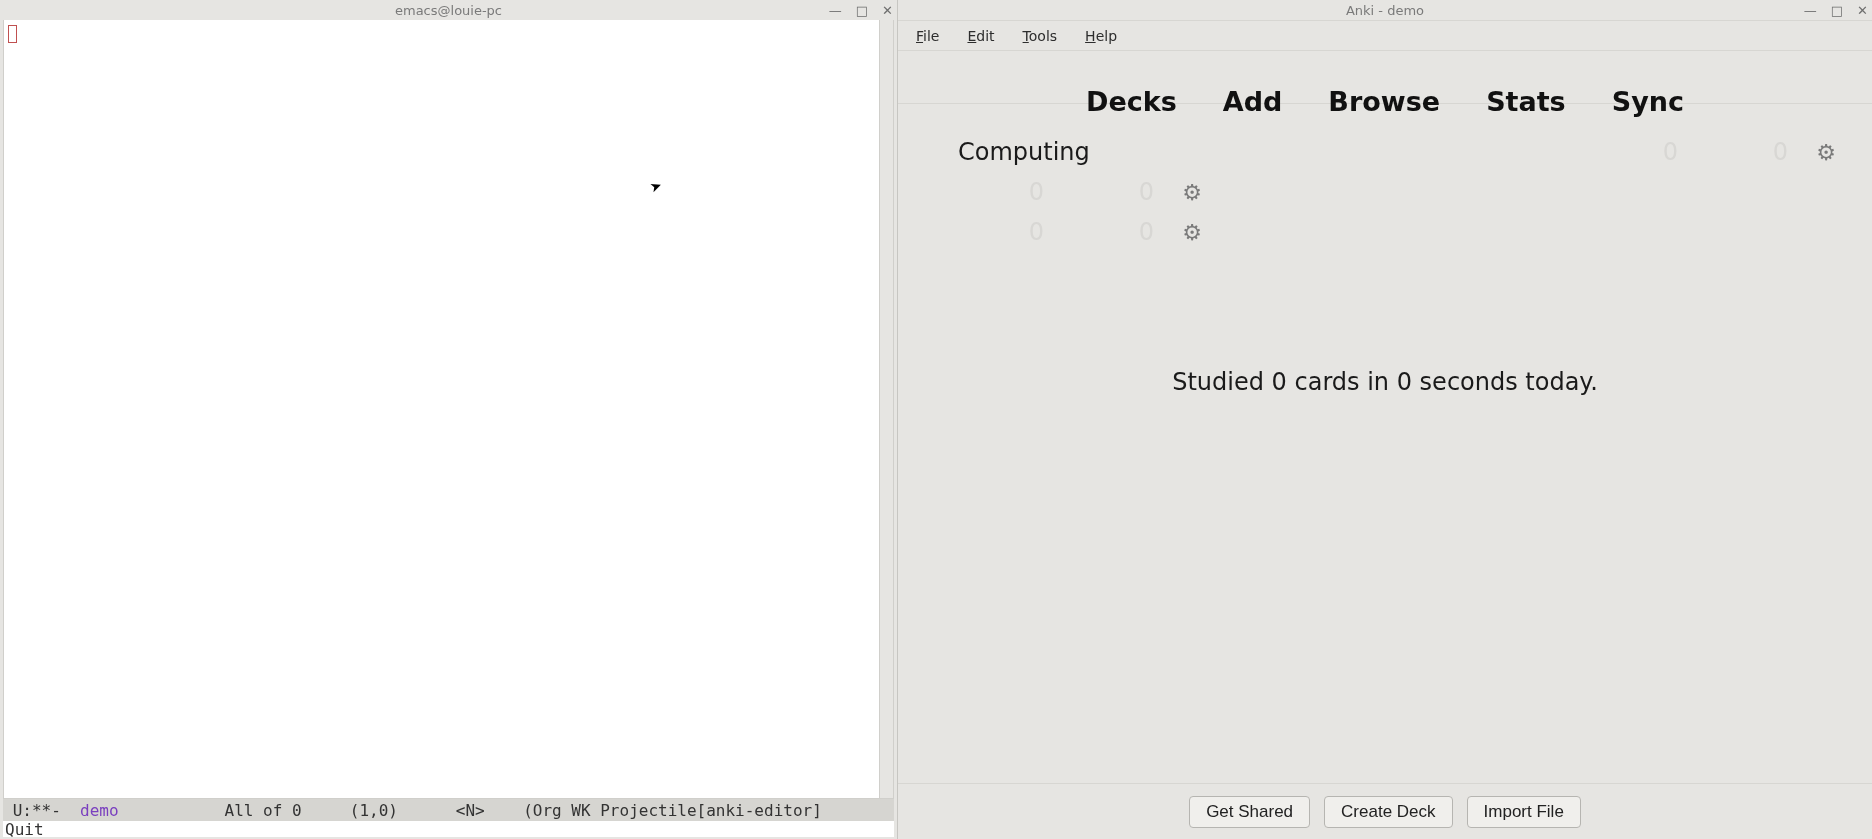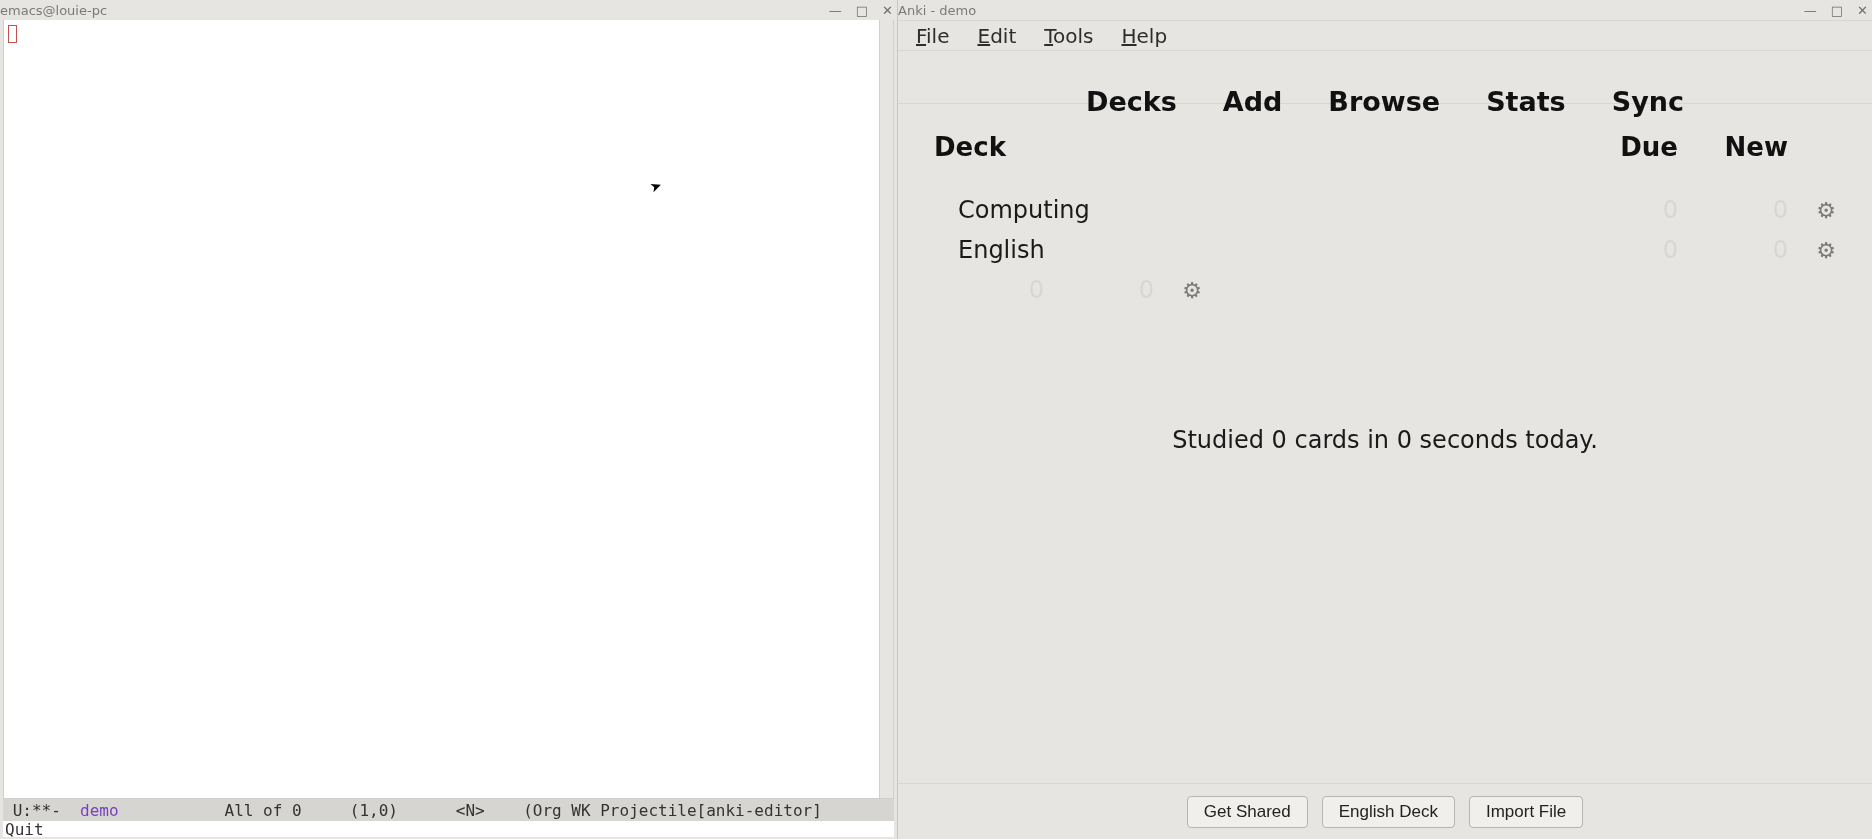"emacs@louie-pc" .titlebar { justify-content: none -> center }
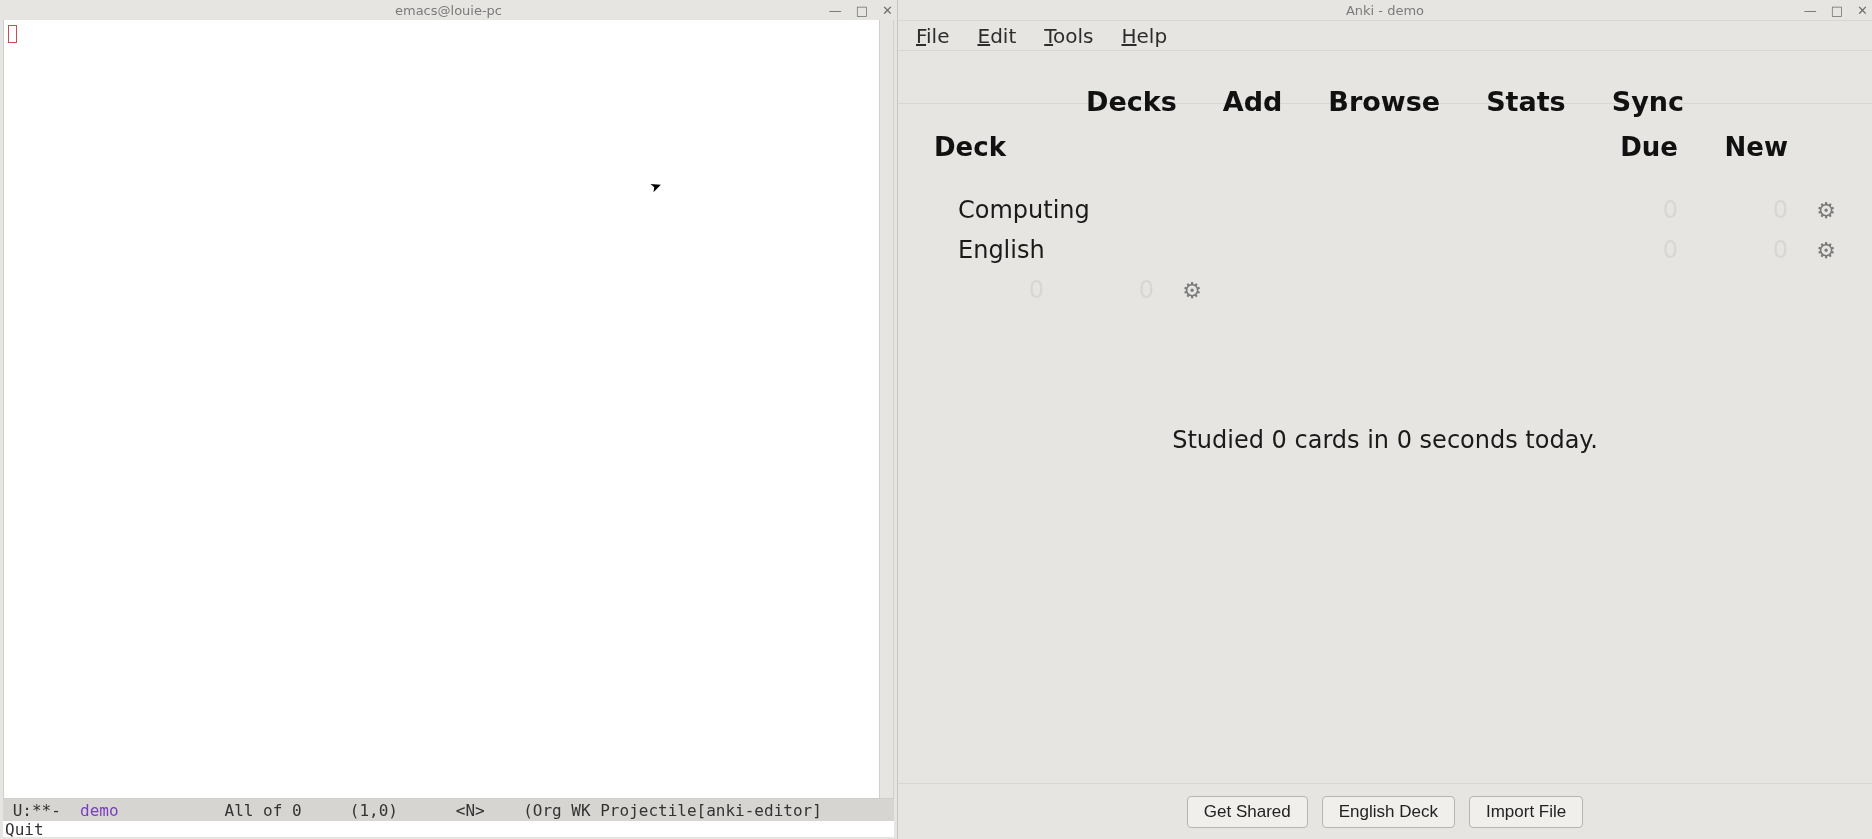"File" .anki-menubar { font-size: 20px -> 14px }
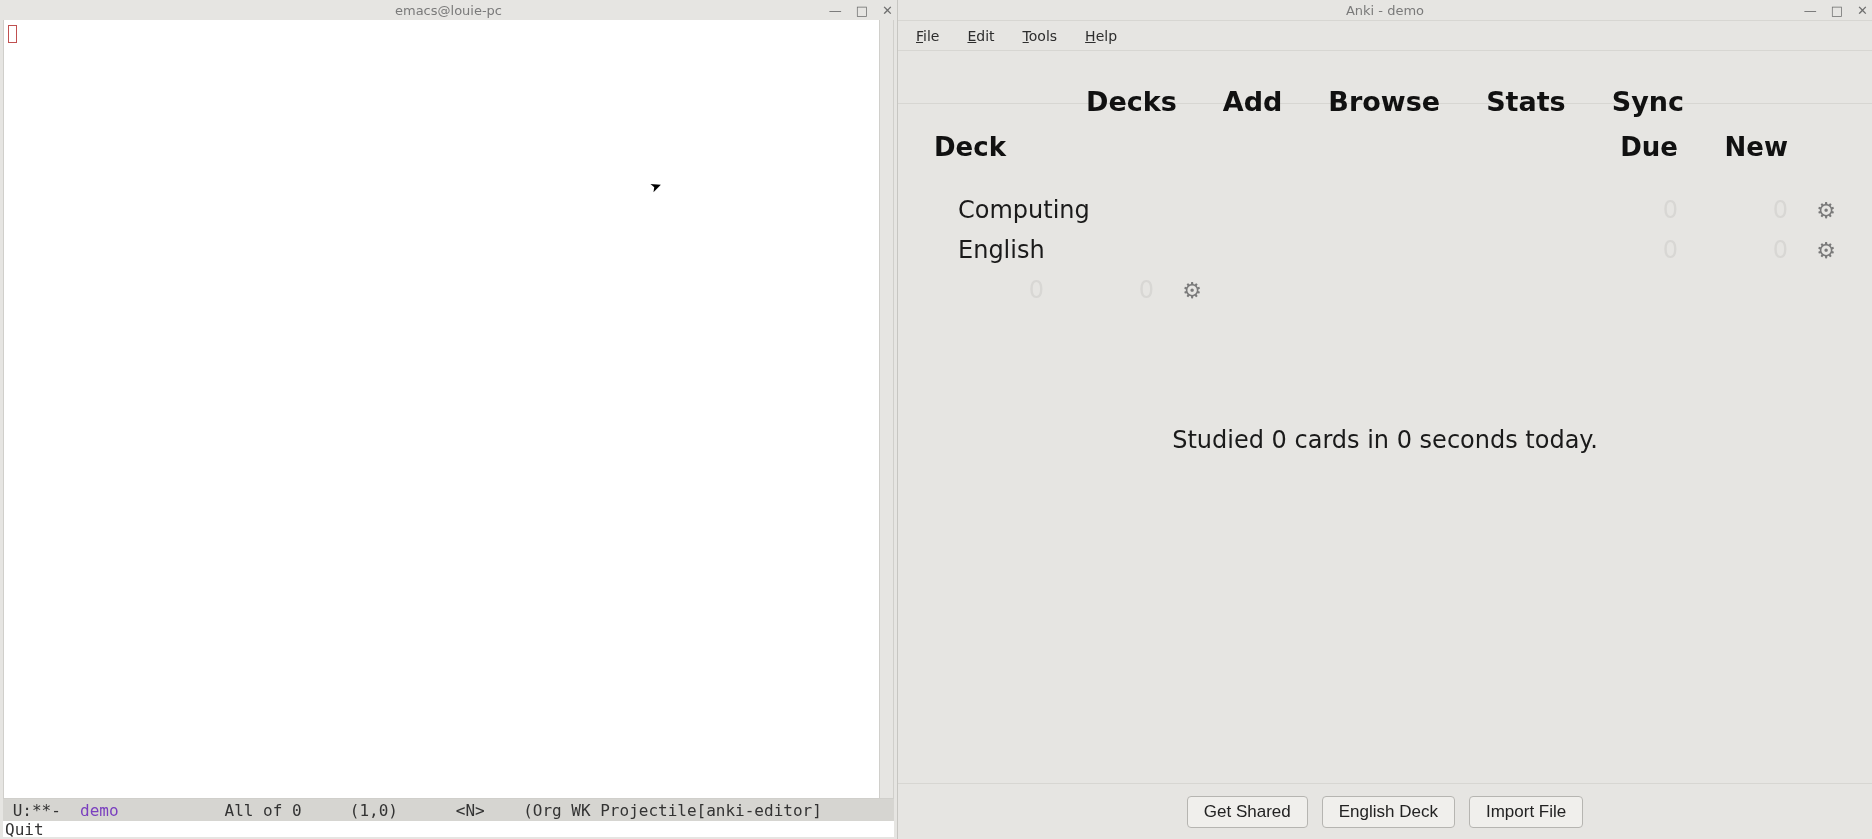"Deck" div.deck-header { html: <div> <div>Deck</div> <div>Due</div> <div>New</div> <div></div> </div> -> none }
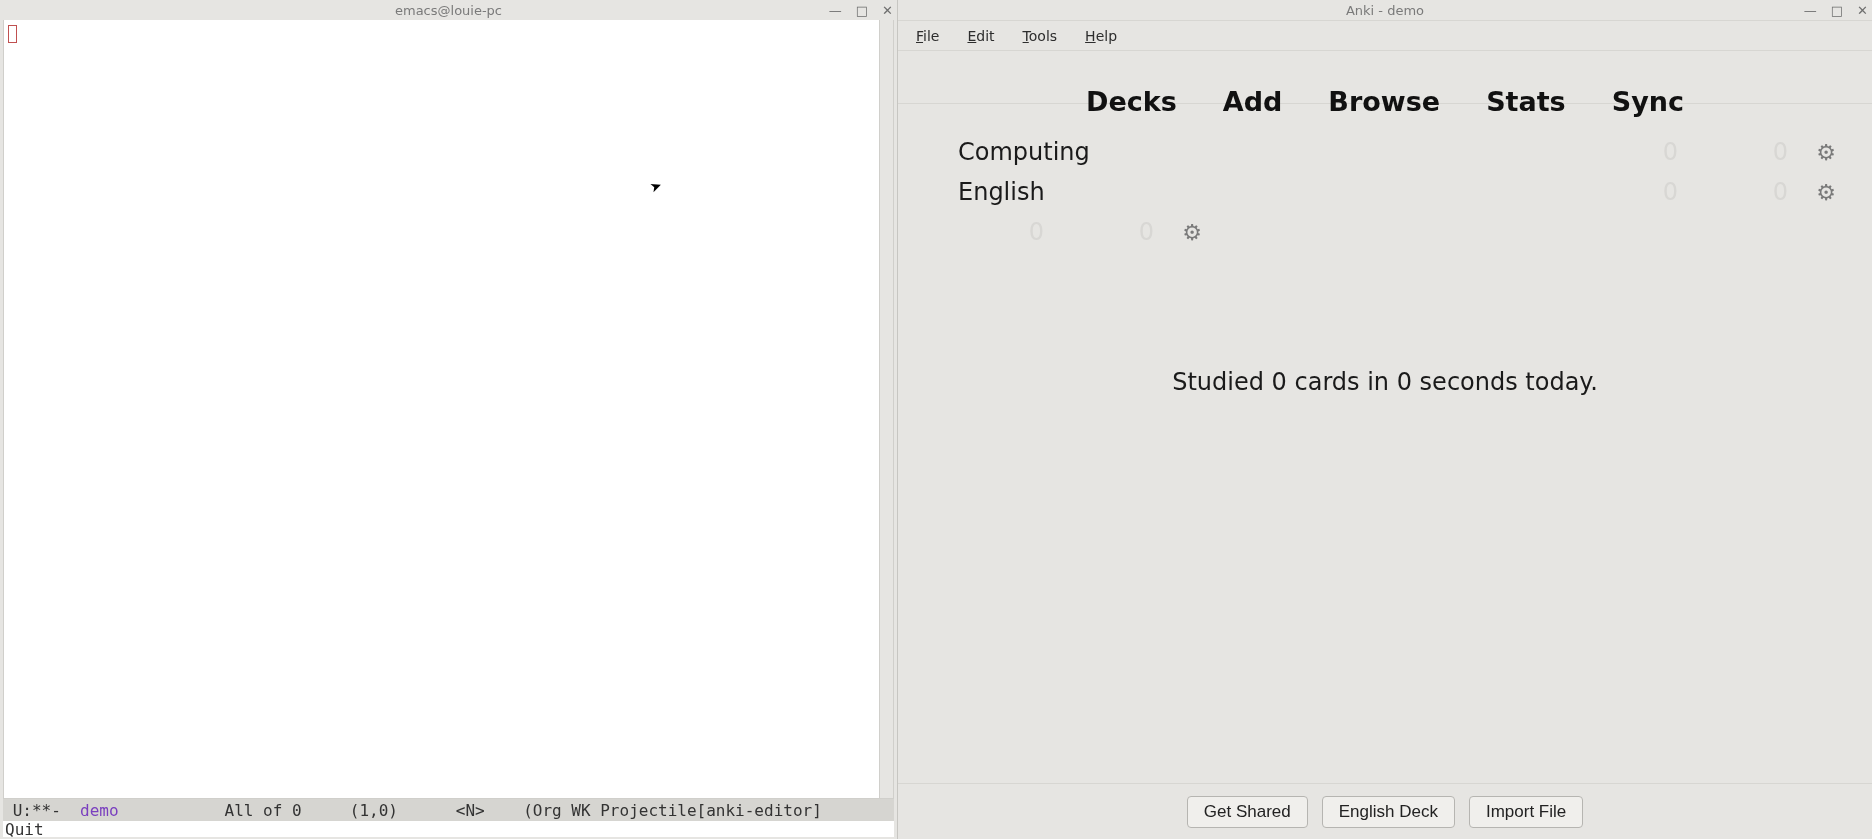"English" div.col-deck { html: <div>English</div> -> none }
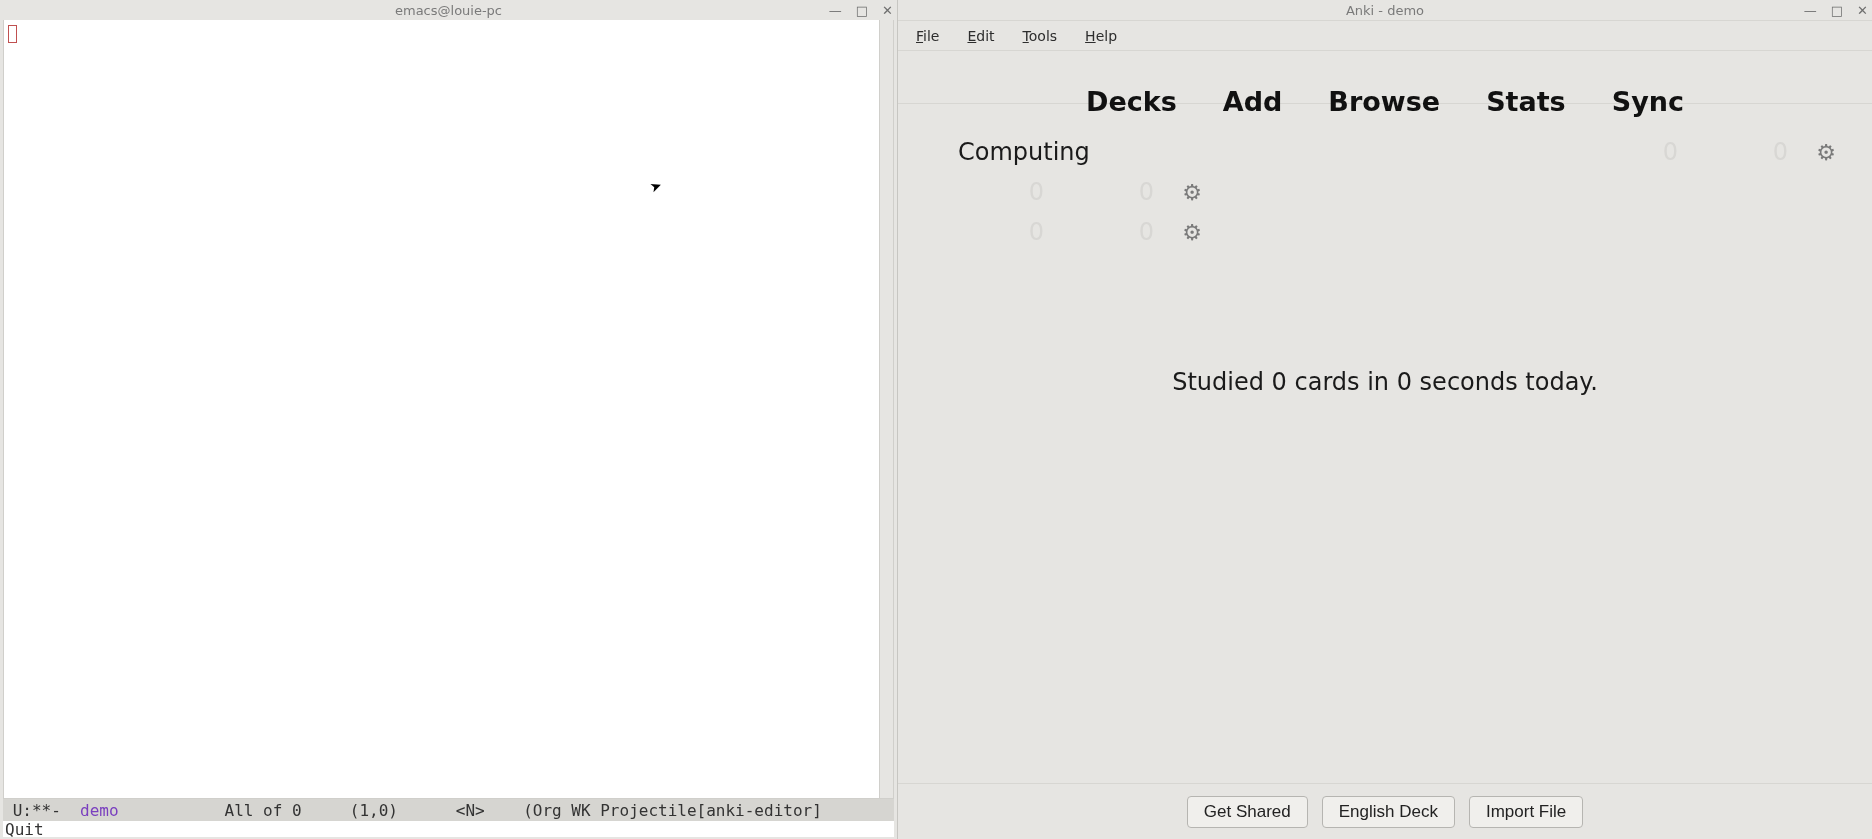"English Deck" button { text: English -> Create }
